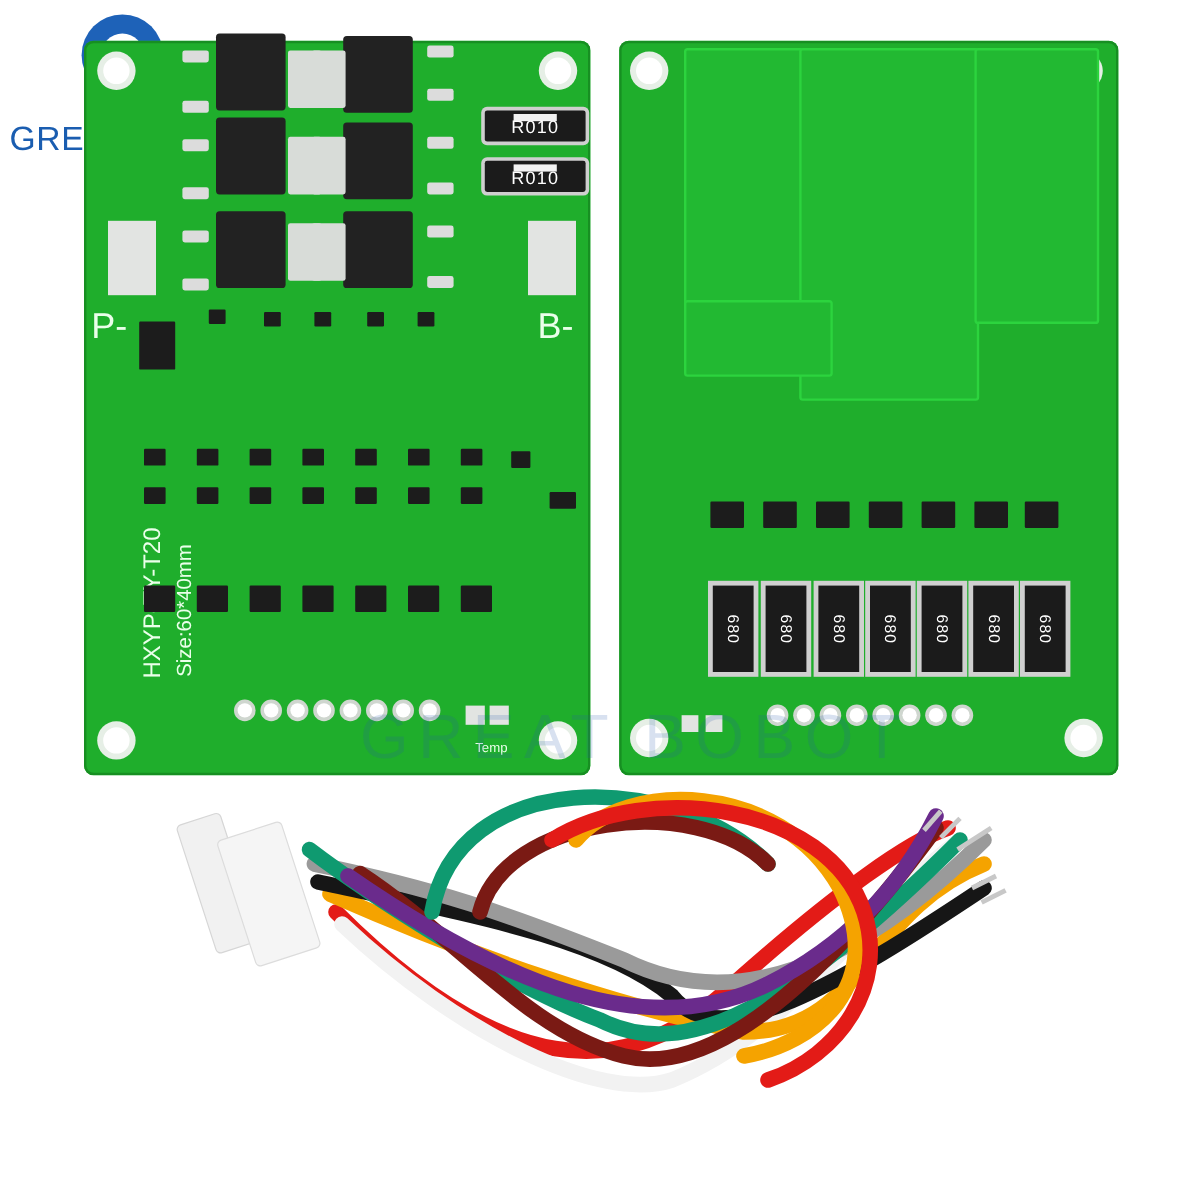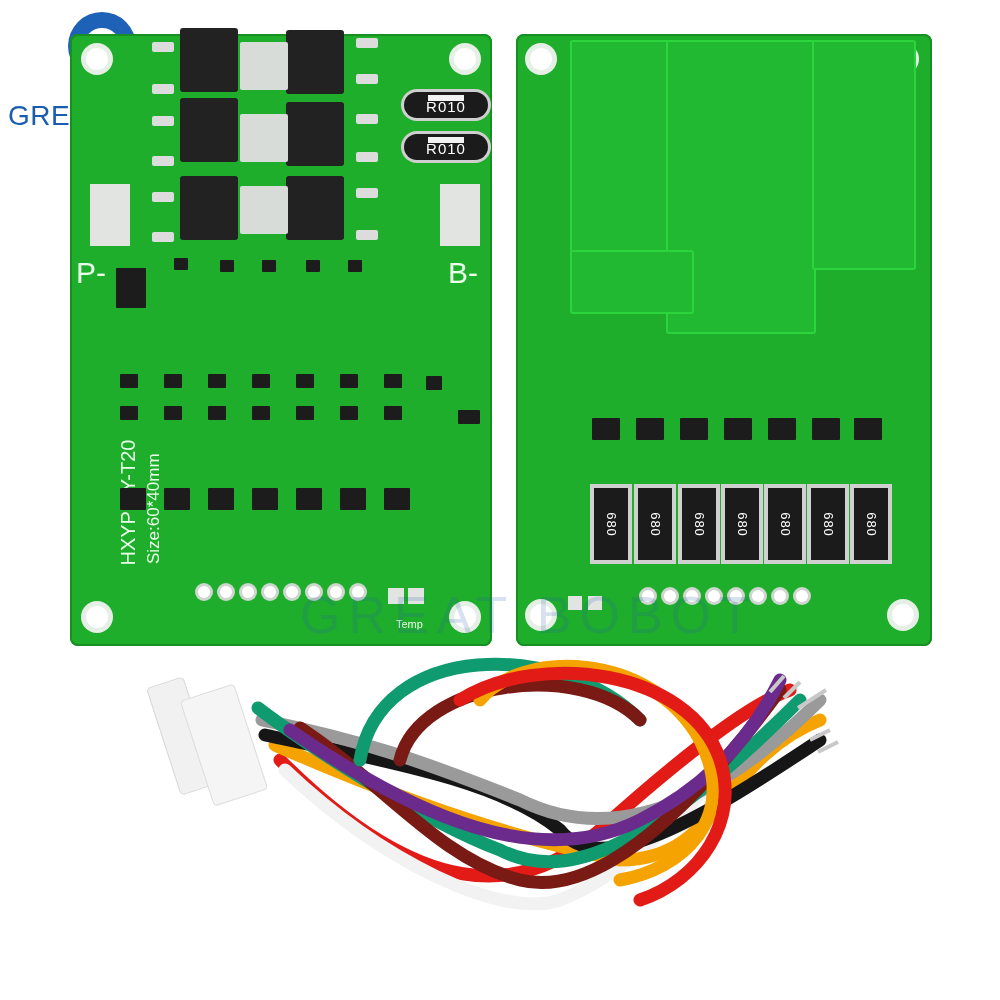"R010" .shunt { border-radius: 13px -> 2px }
